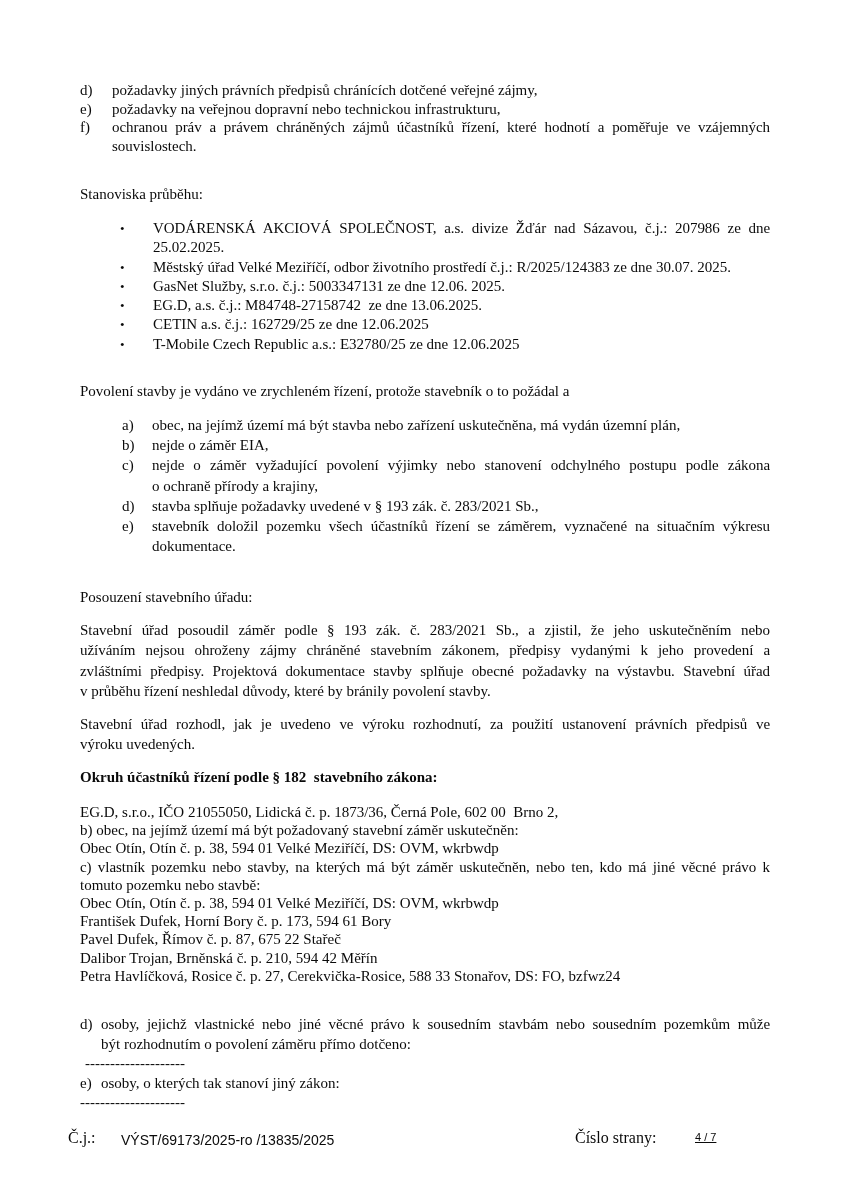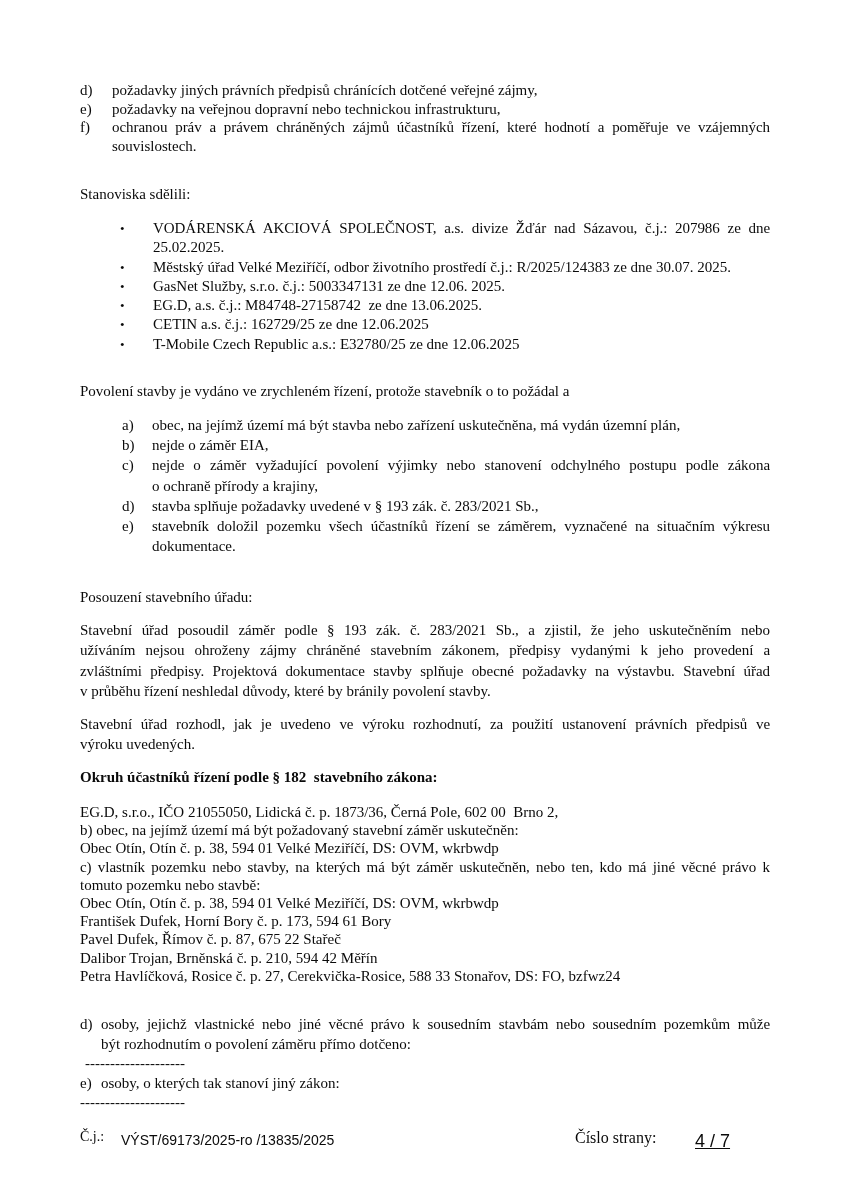"Stanoviska sdělili:" div.ln { text: sdělili -> průběhu }
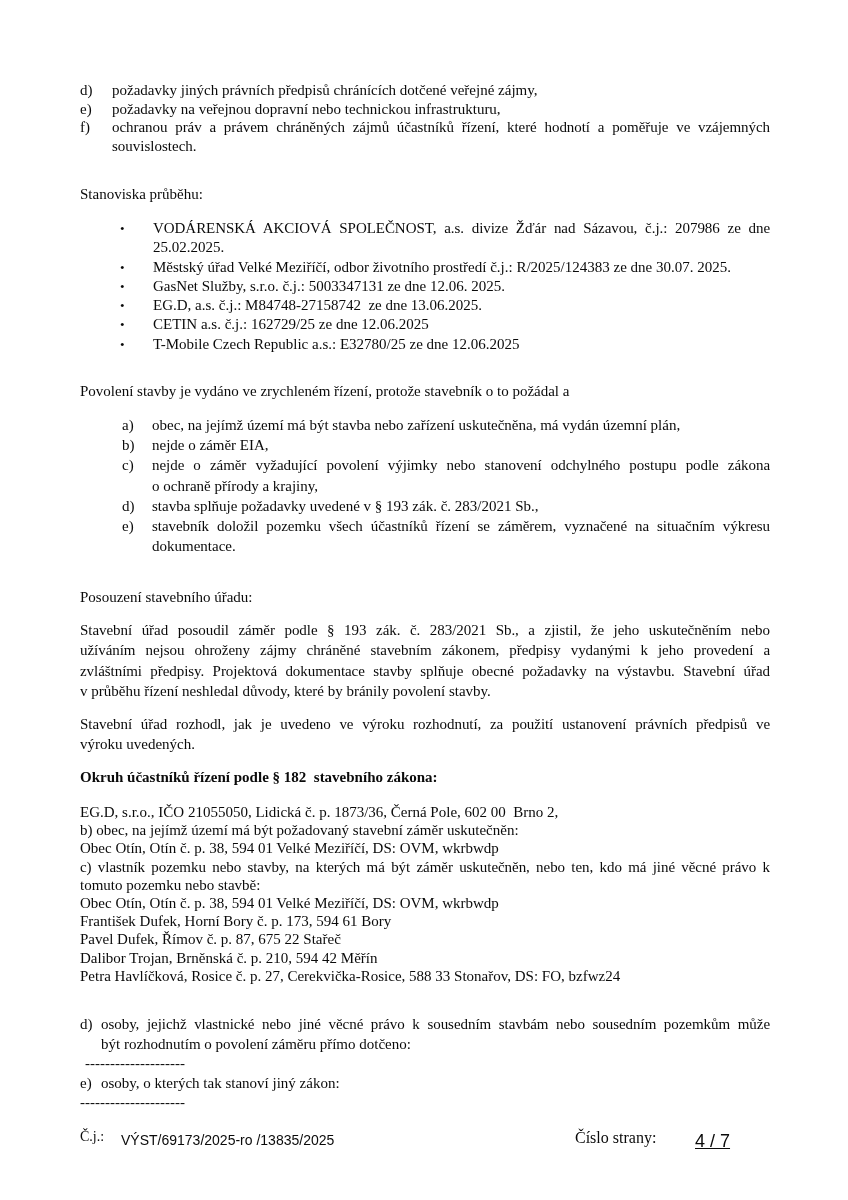"Č.j.:" #f-cj-label { font-size: 14px -> 16px; left: 80px -> 68px }
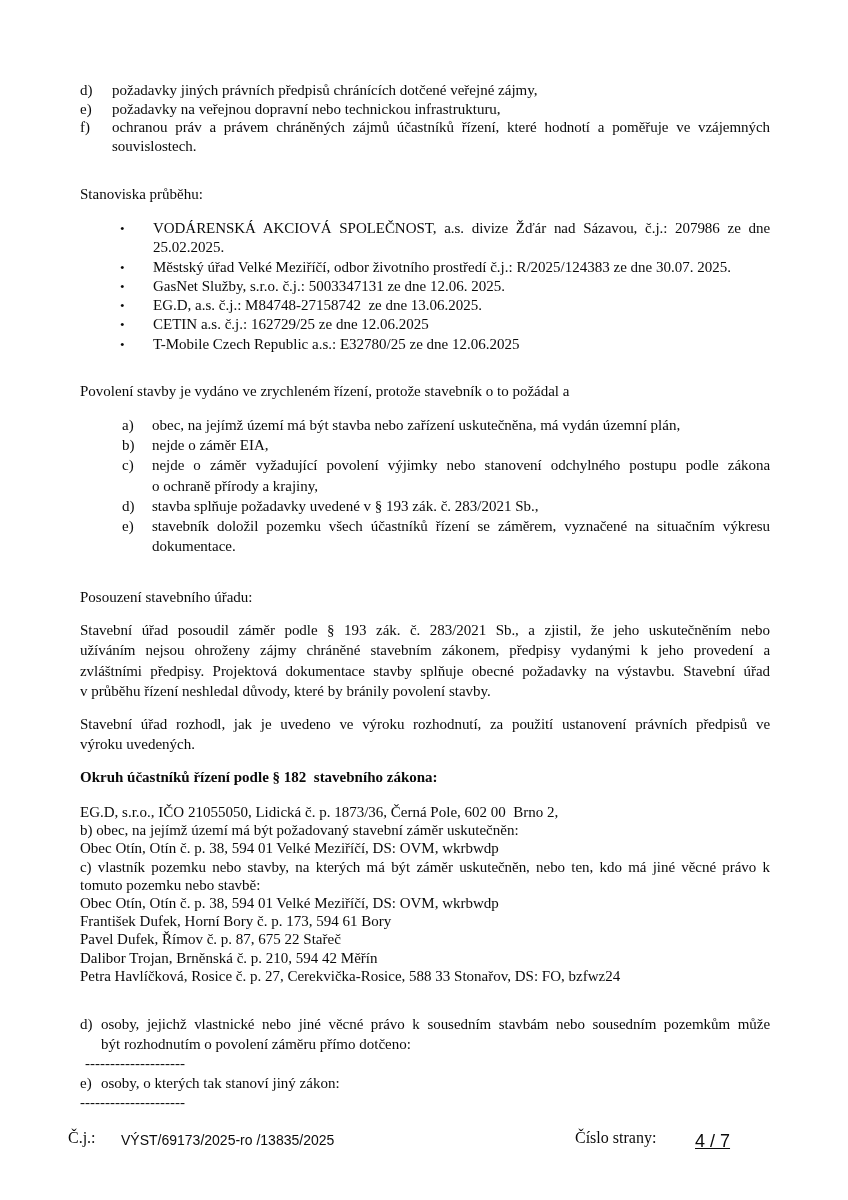"4 / 7" #f-page-value { font-size: 18px -> 11px }
